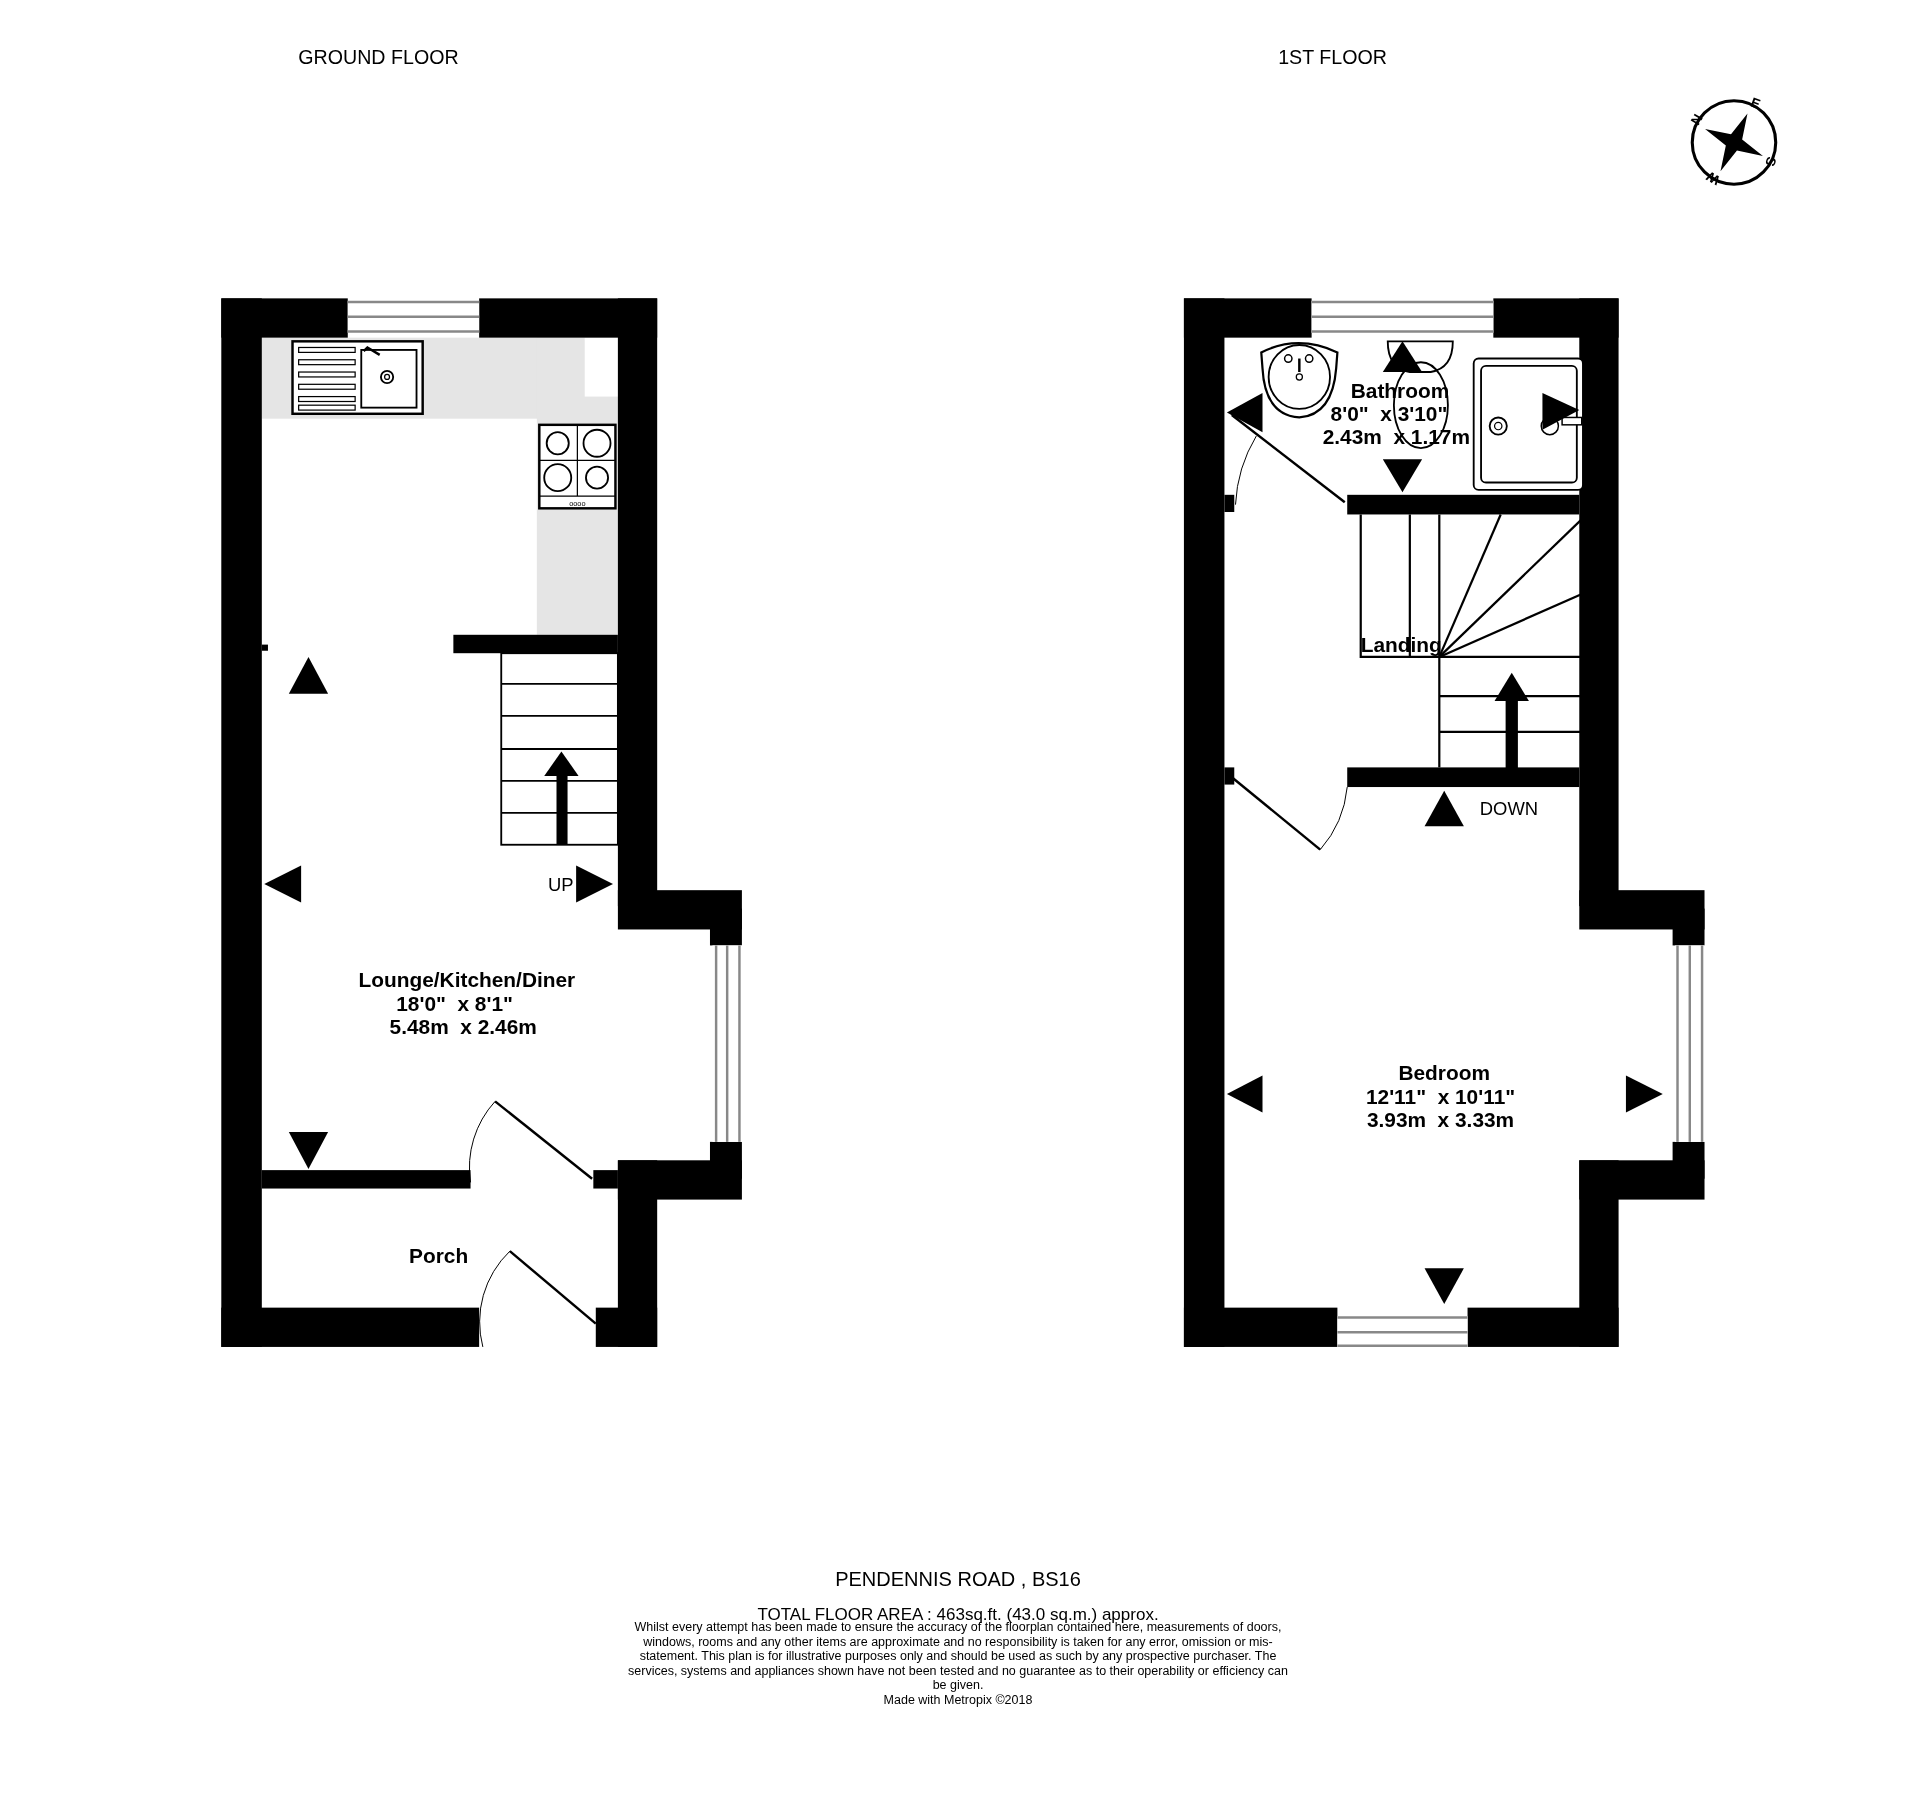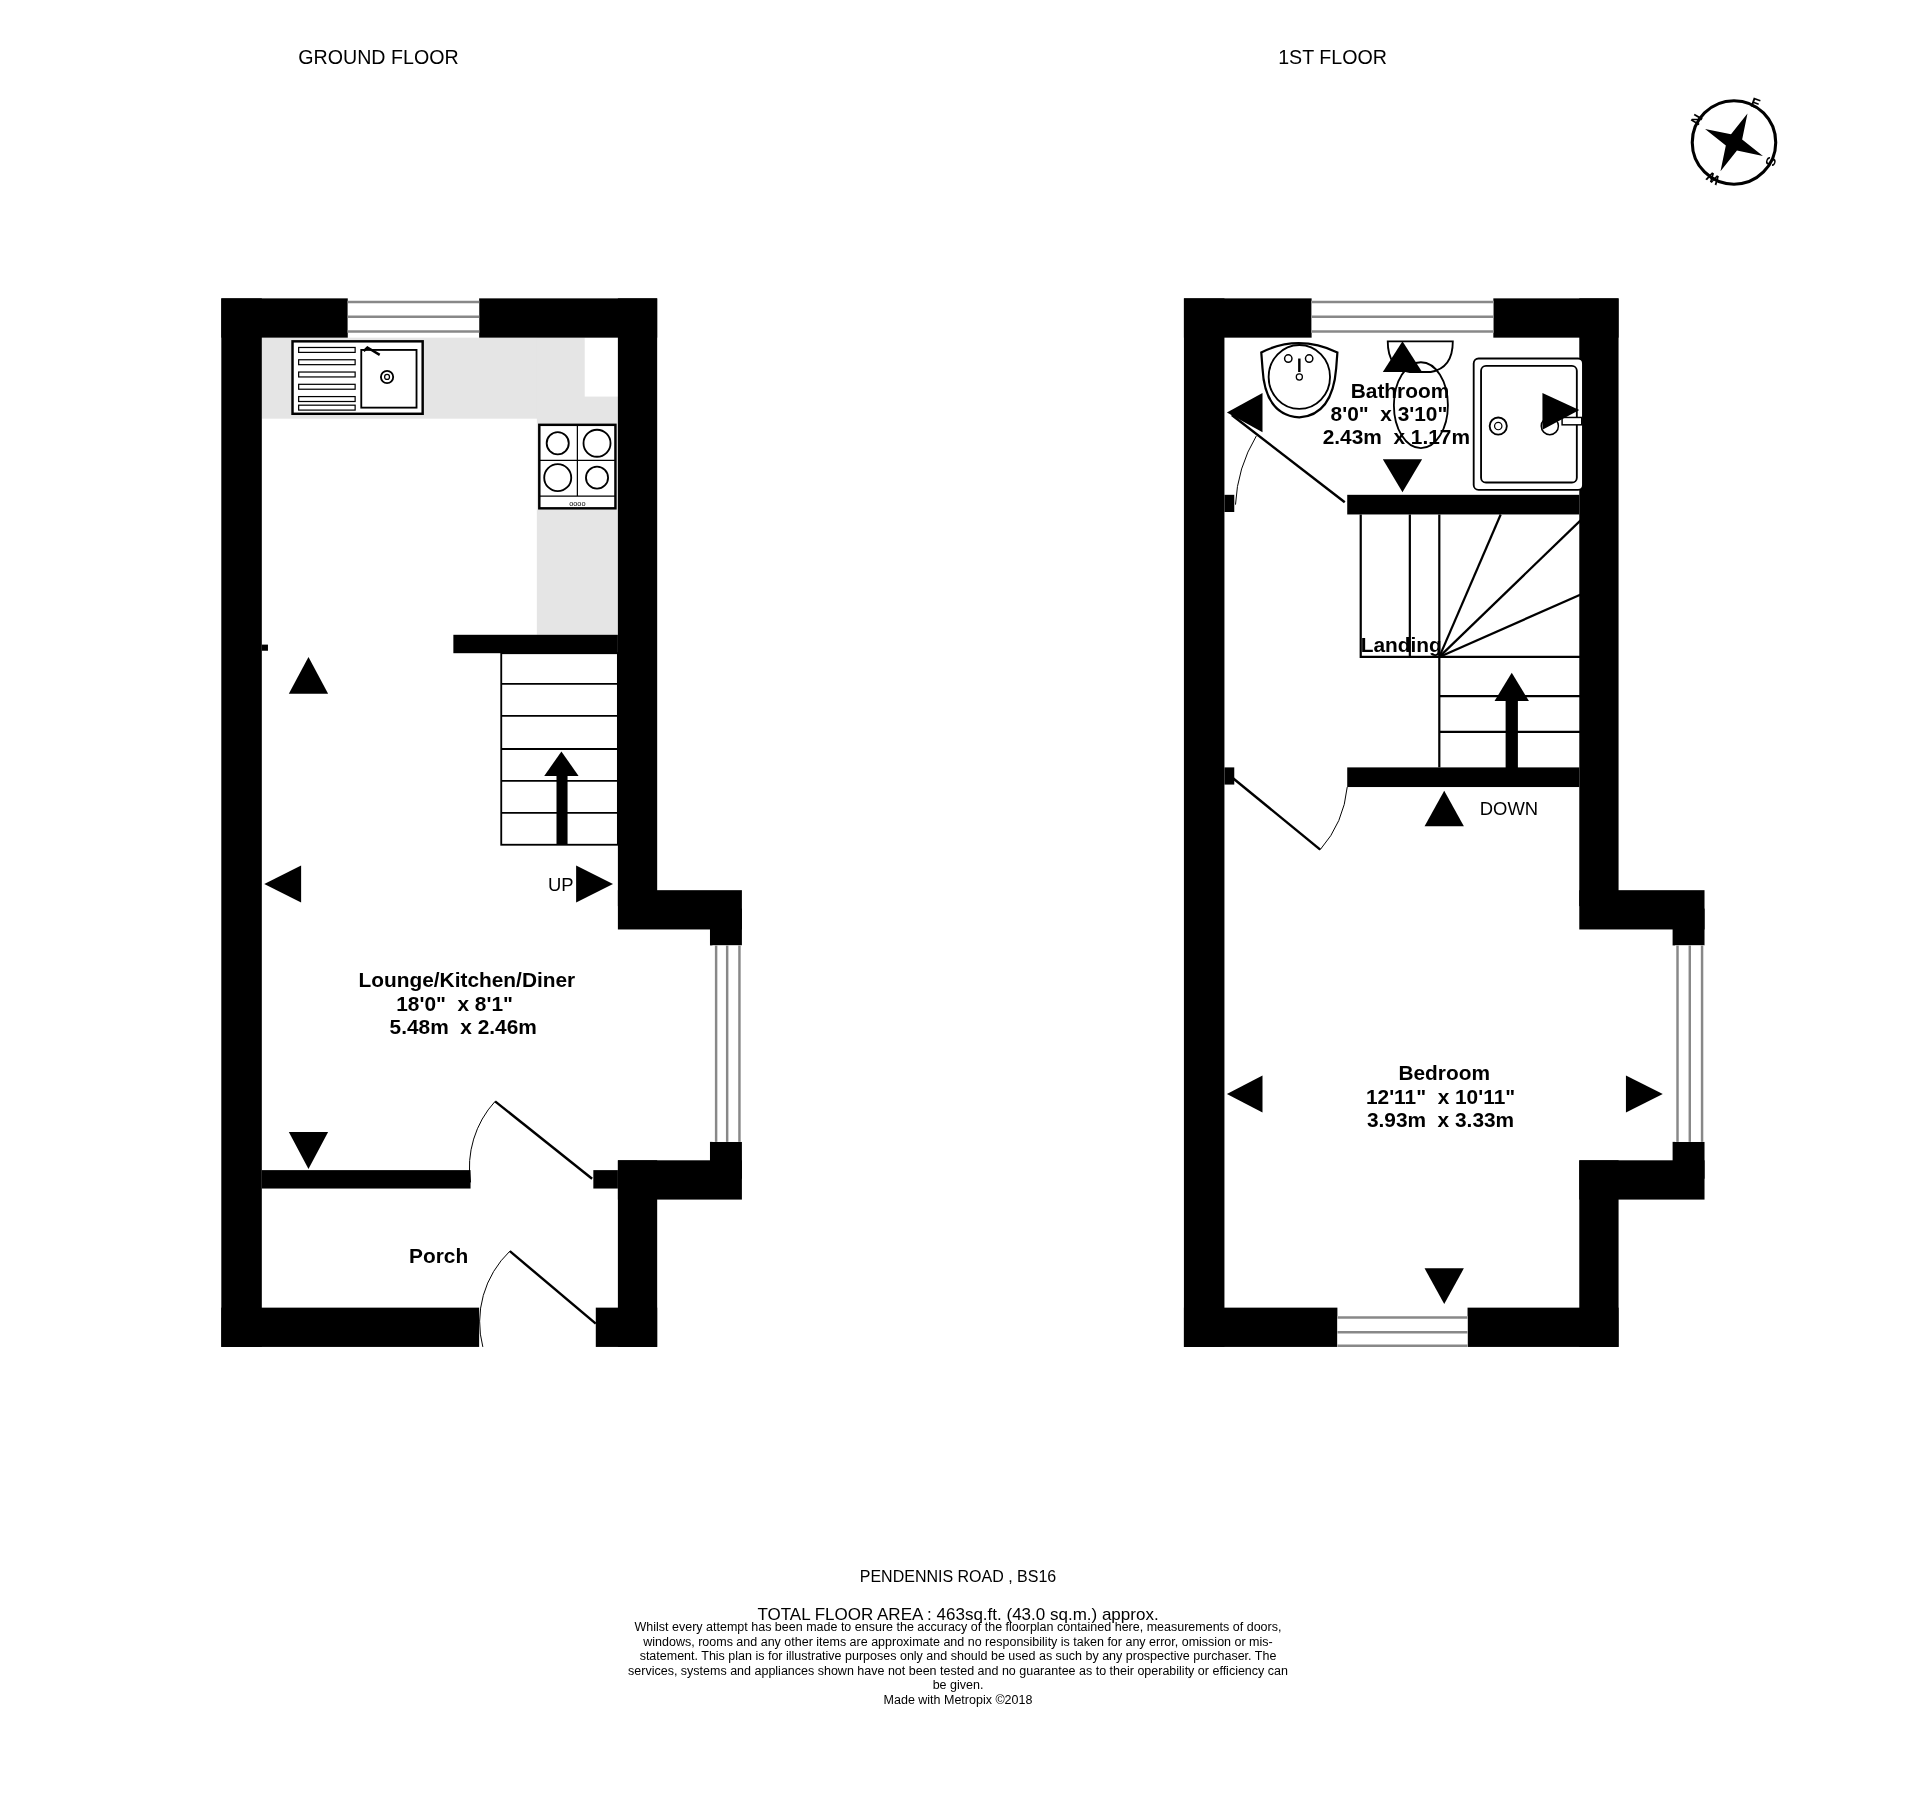"PENDENNIS ROAD , BS16" .footer .addr { font-size: 16px -> 20px }
